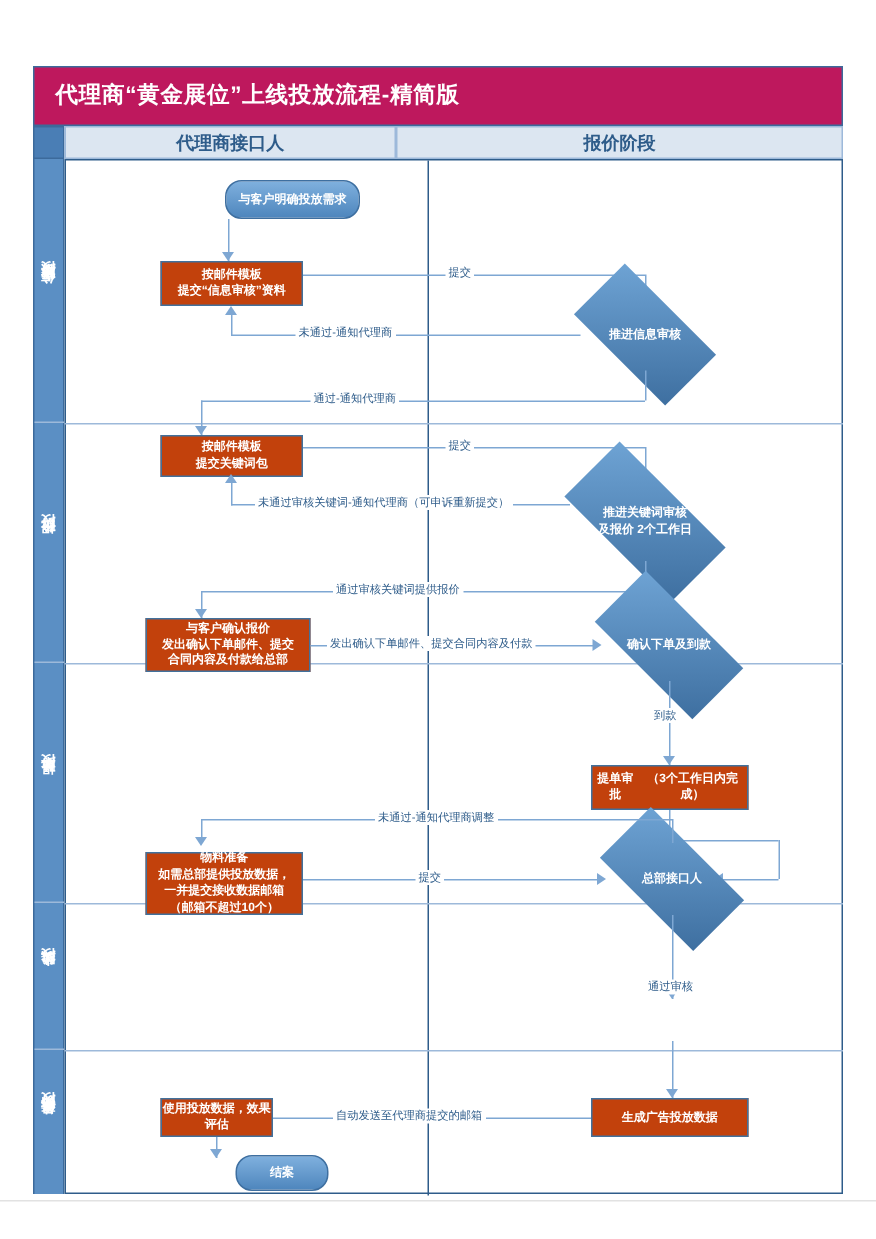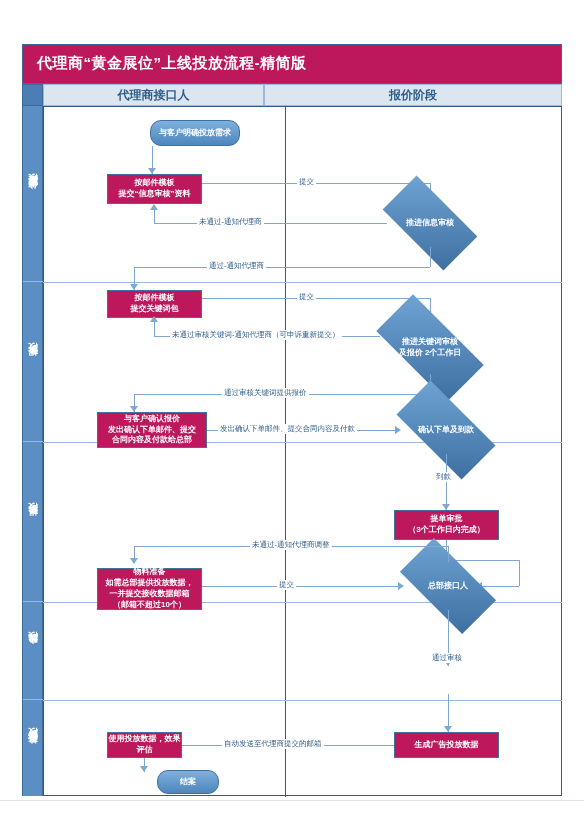"按邮件模板" .rect { background: #be185d -> #c2410c }
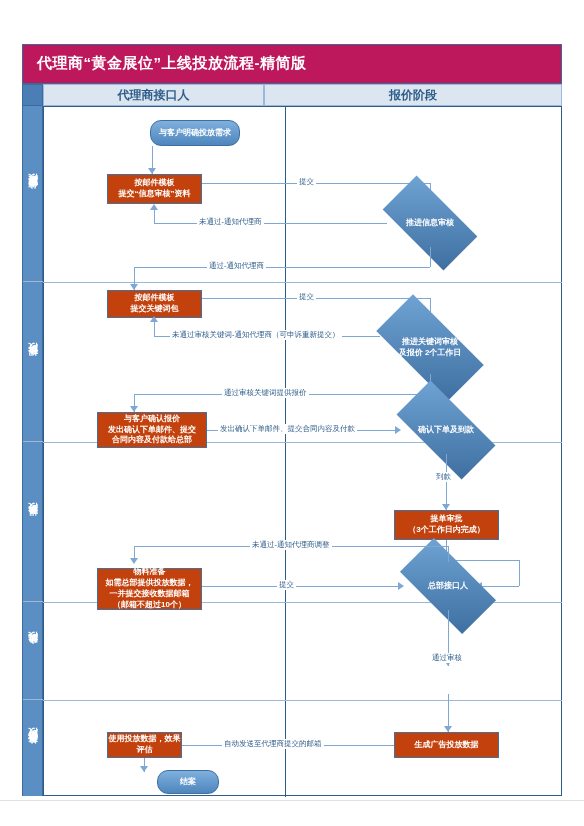"提单审批" div.node { flex-direction: column -> row }
